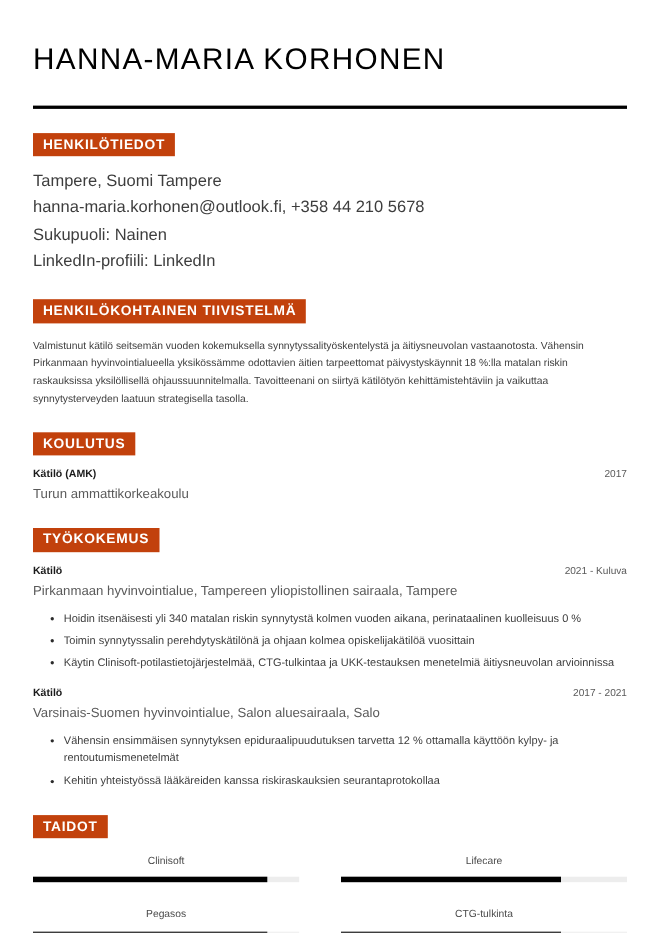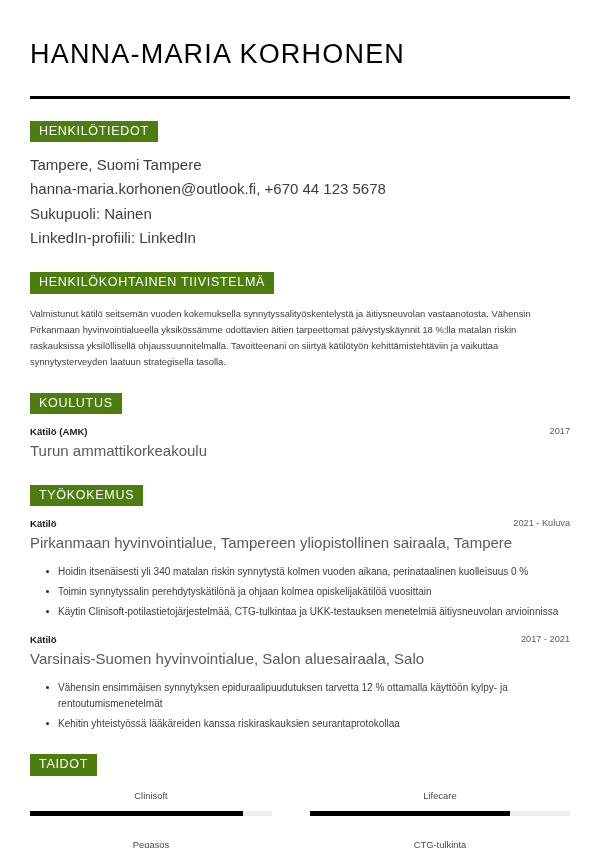"HENKILÖTIEDOT" .section-badge { background: #4d7c0f -> #c2410c; font-weight: 400 -> 700 }
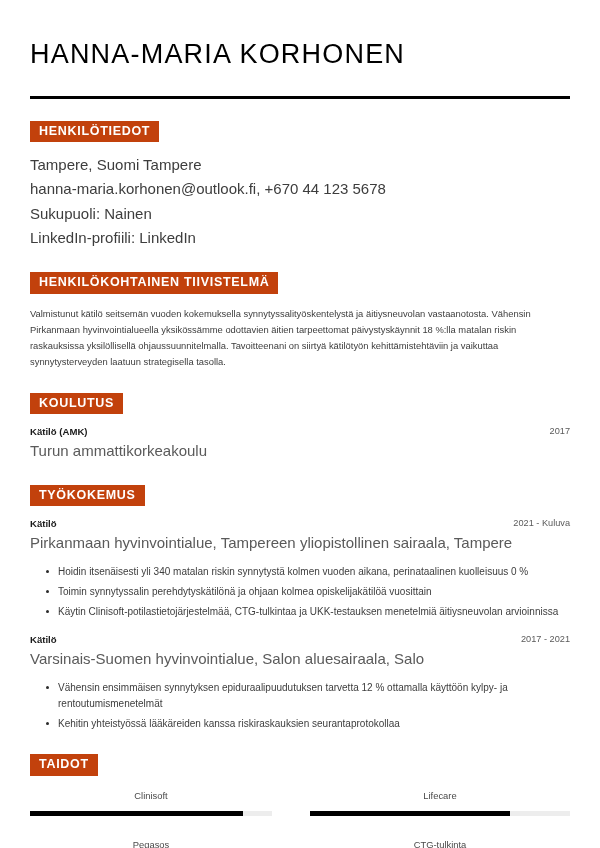"hanna-maria.korhonen@outlook.fi, +670 44" div { text: +670 44 123 -> +358 44 210 }
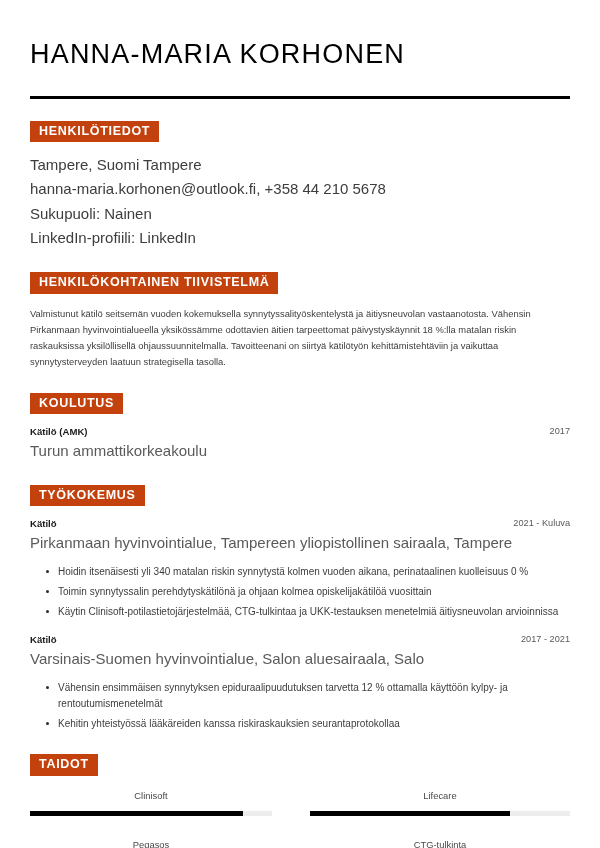"Turun ammattikorkeakoulu" .entry-sub { font-size: 15px -> 12px }
